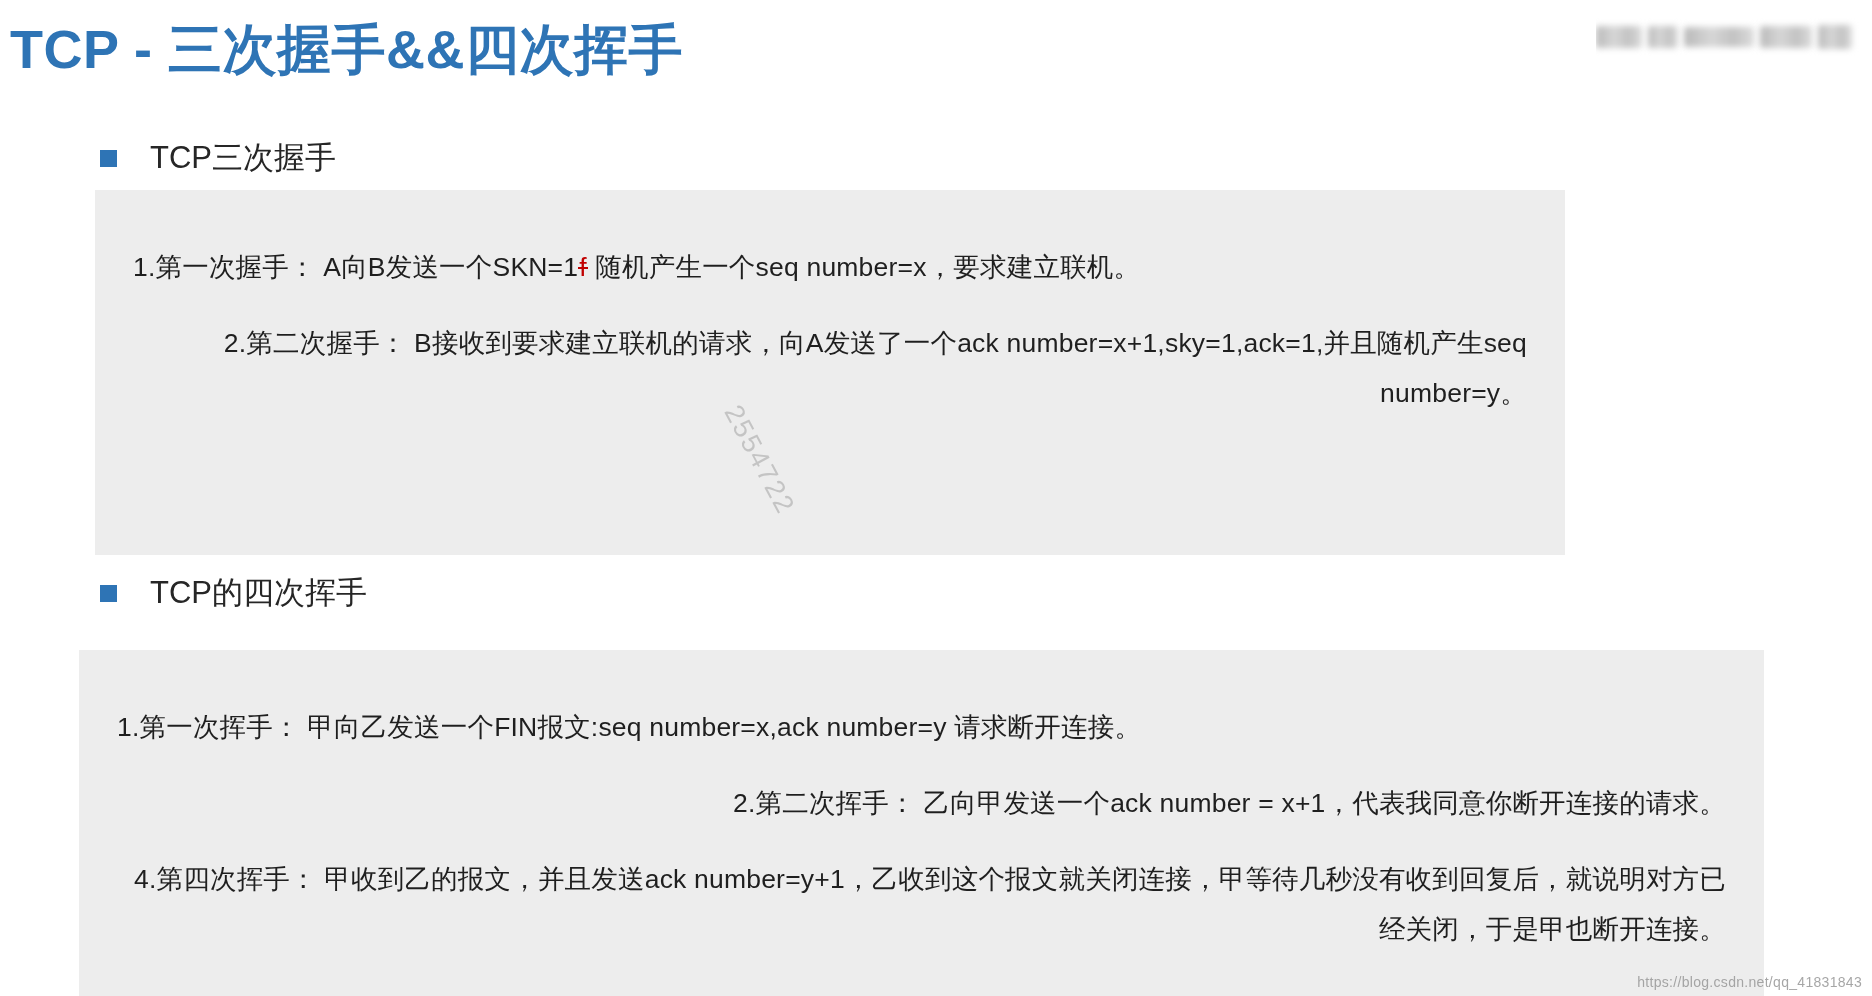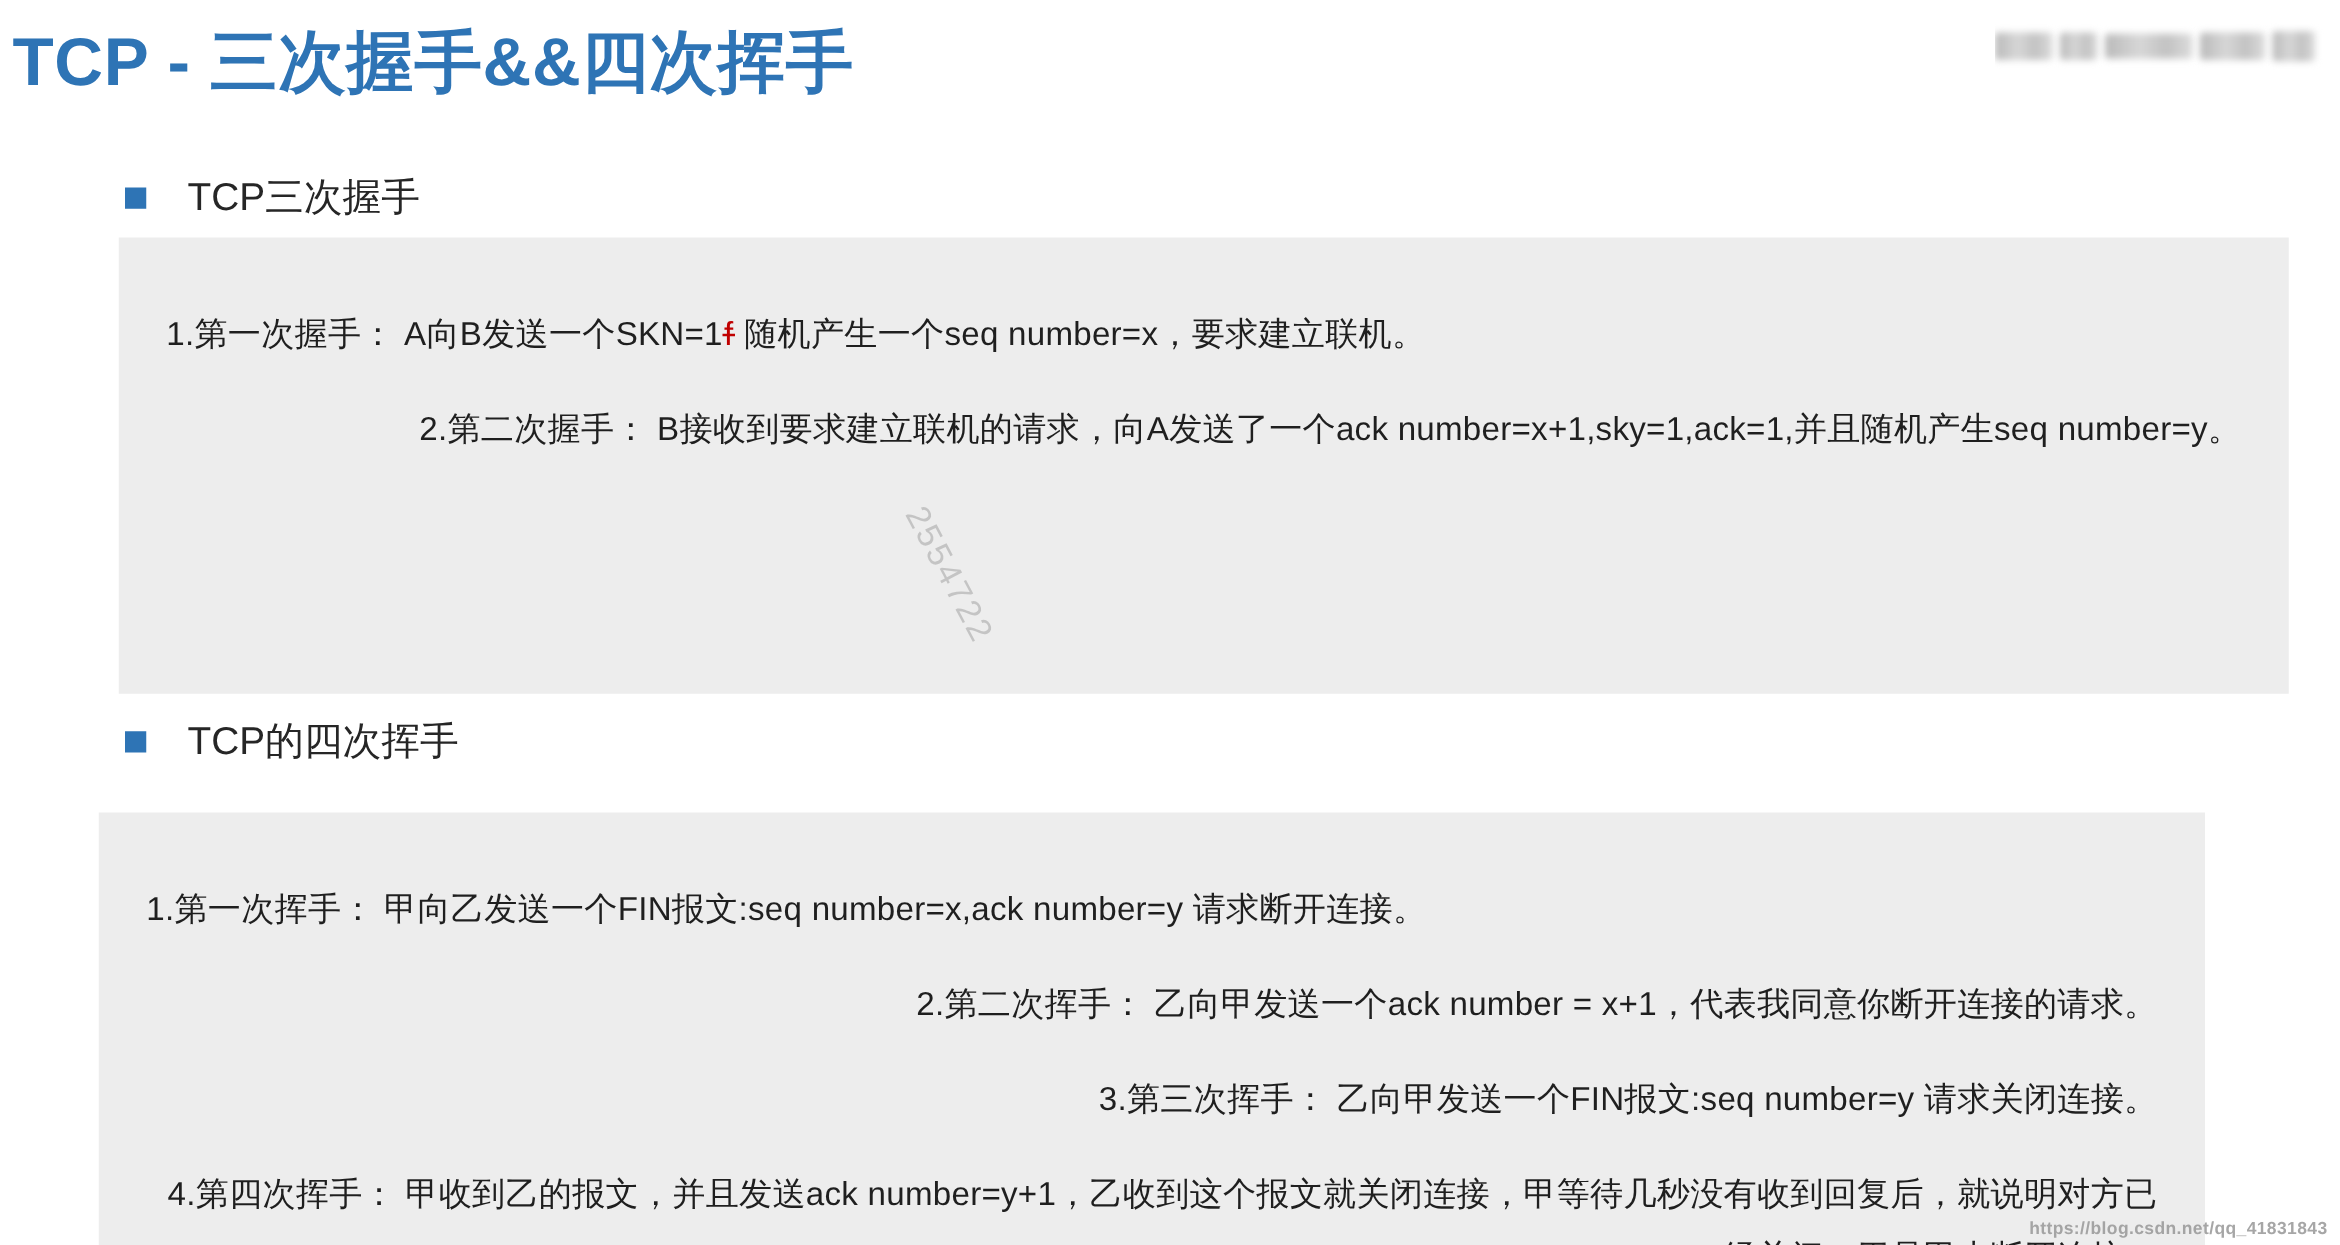"1.第一次握手： A向B发送一个SKN=1f 随机产生一个seq" #block-handshake { width: 1736px -> 1470px }
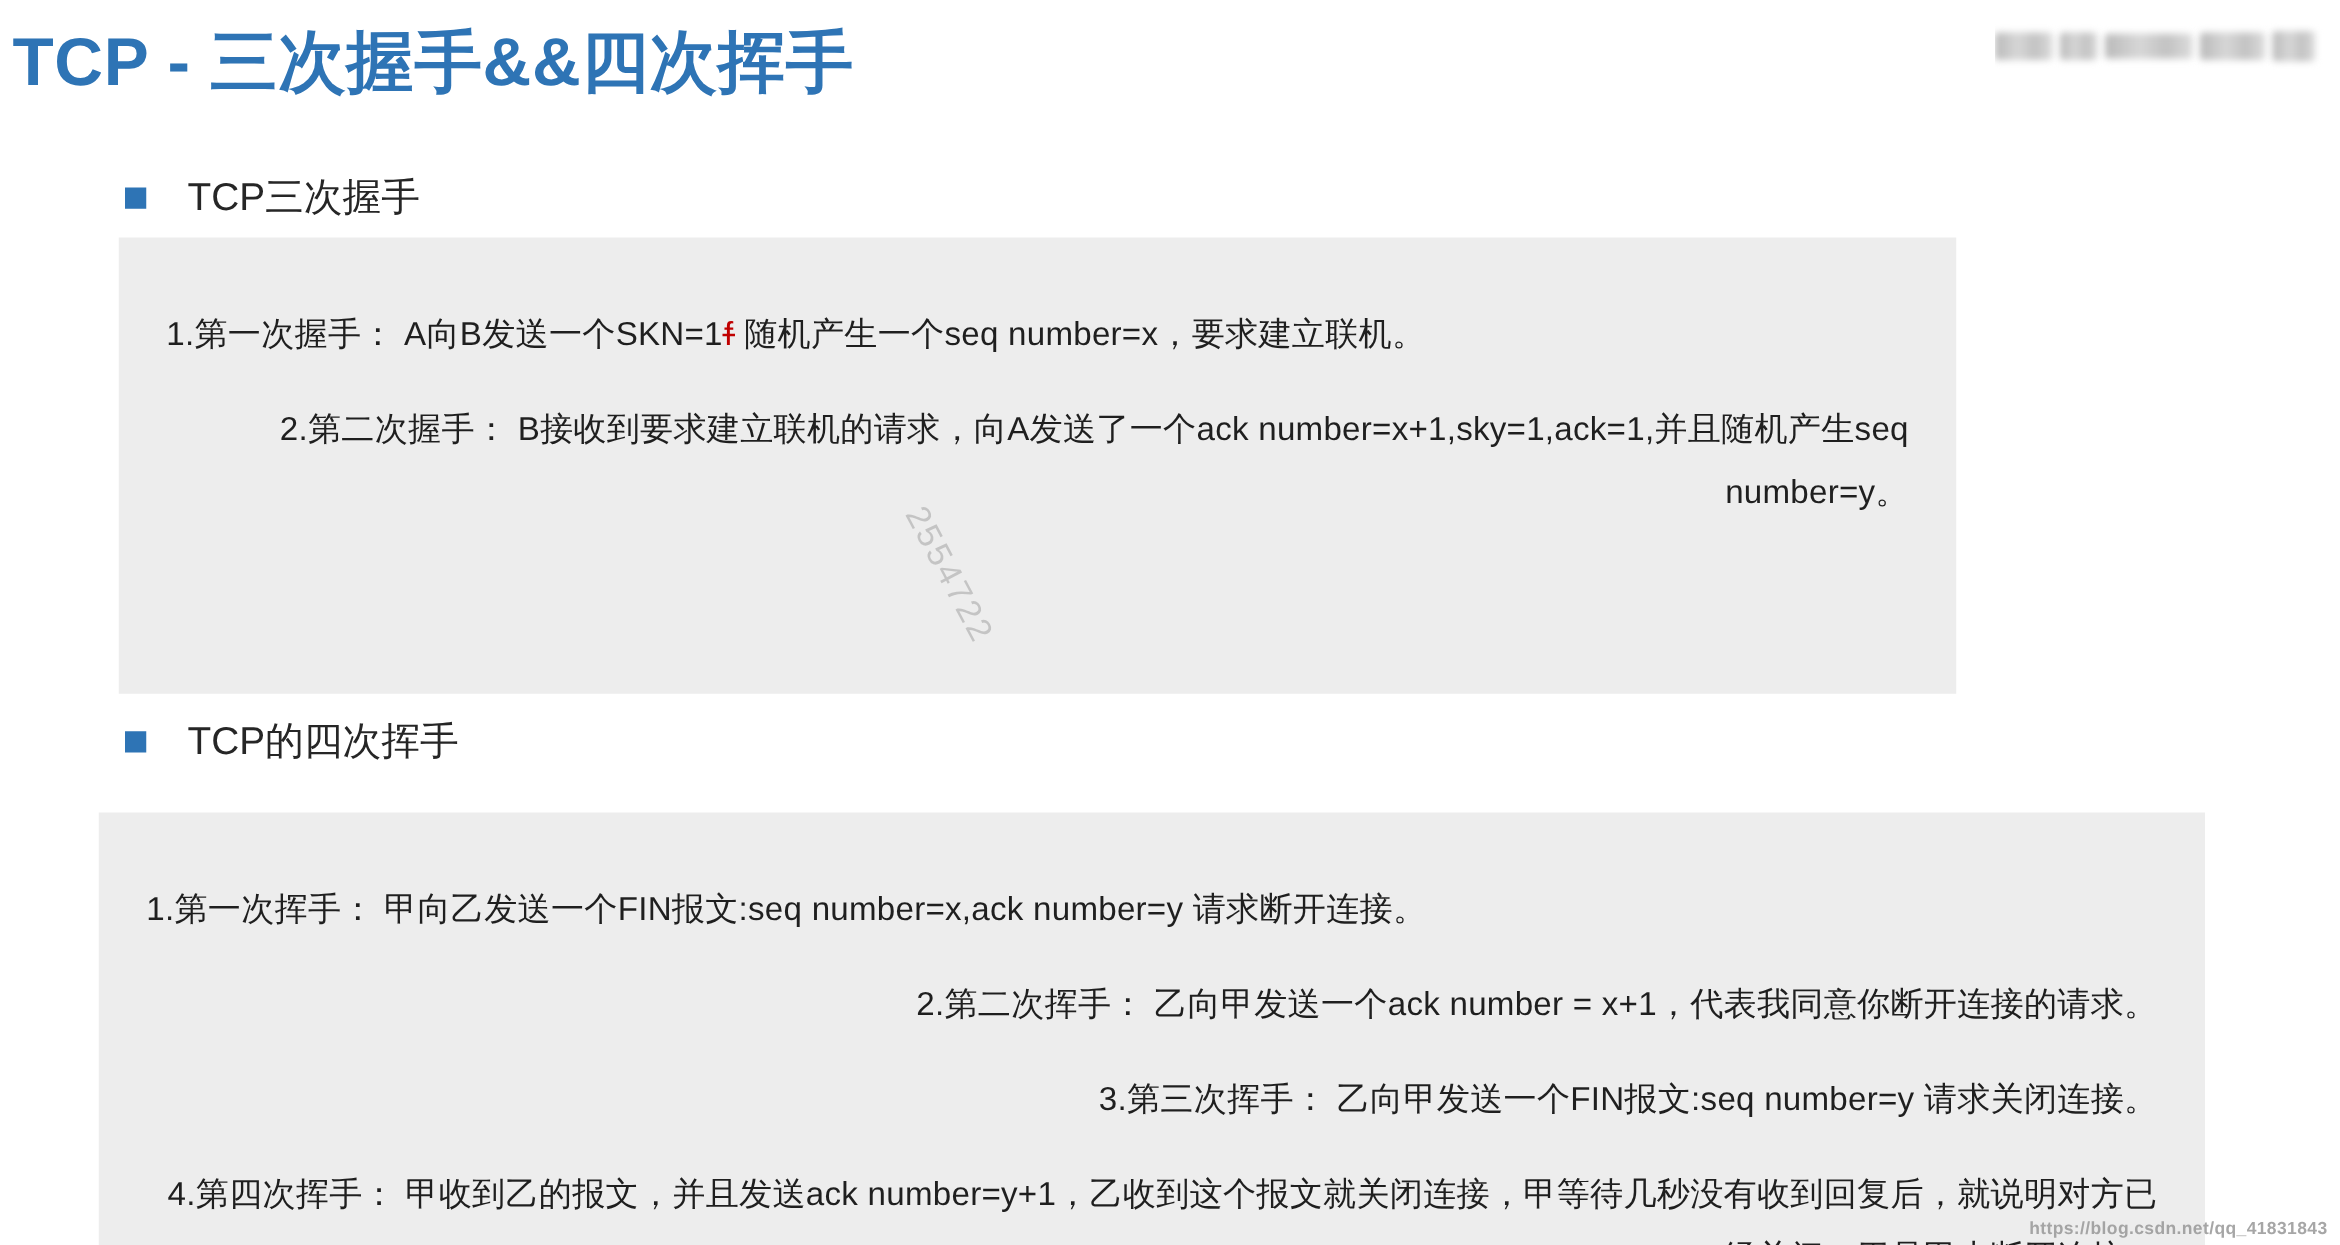"3.第三次挥手： 乙向甲发送一个FIN报文:seq number=y" p.para { html: <p>3.第三次挥手： 乙向甲发送一个FIN报文:seq number=y 请求关闭连接。</p> -> none }
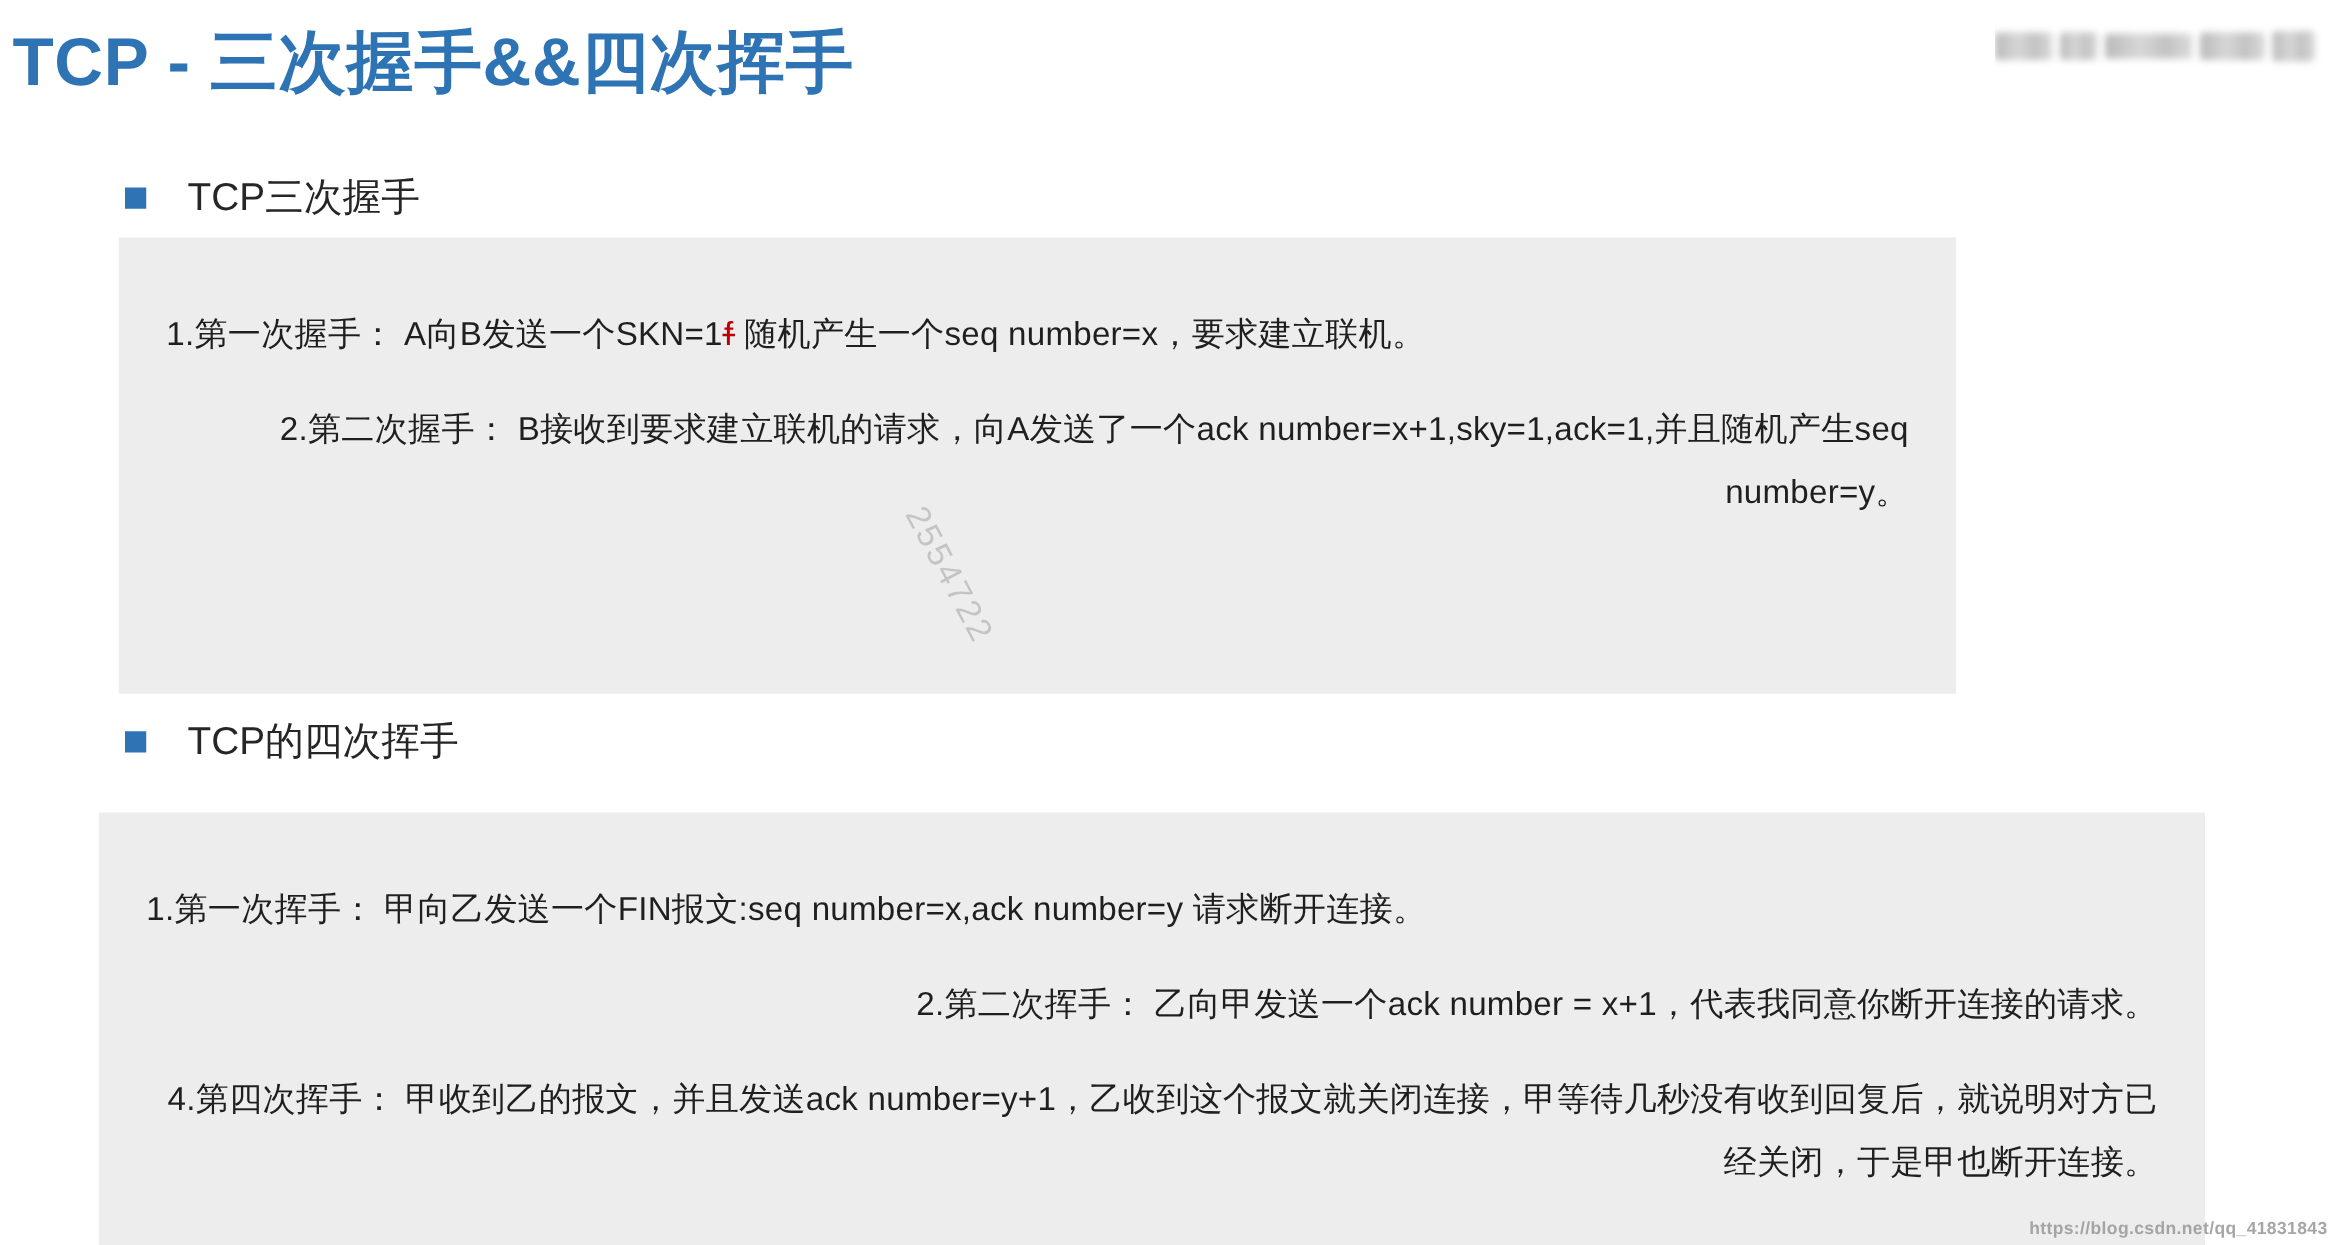"https://blog.csdn.net/qq_41831843" .url-watermark { font-weight: bold -> none }
